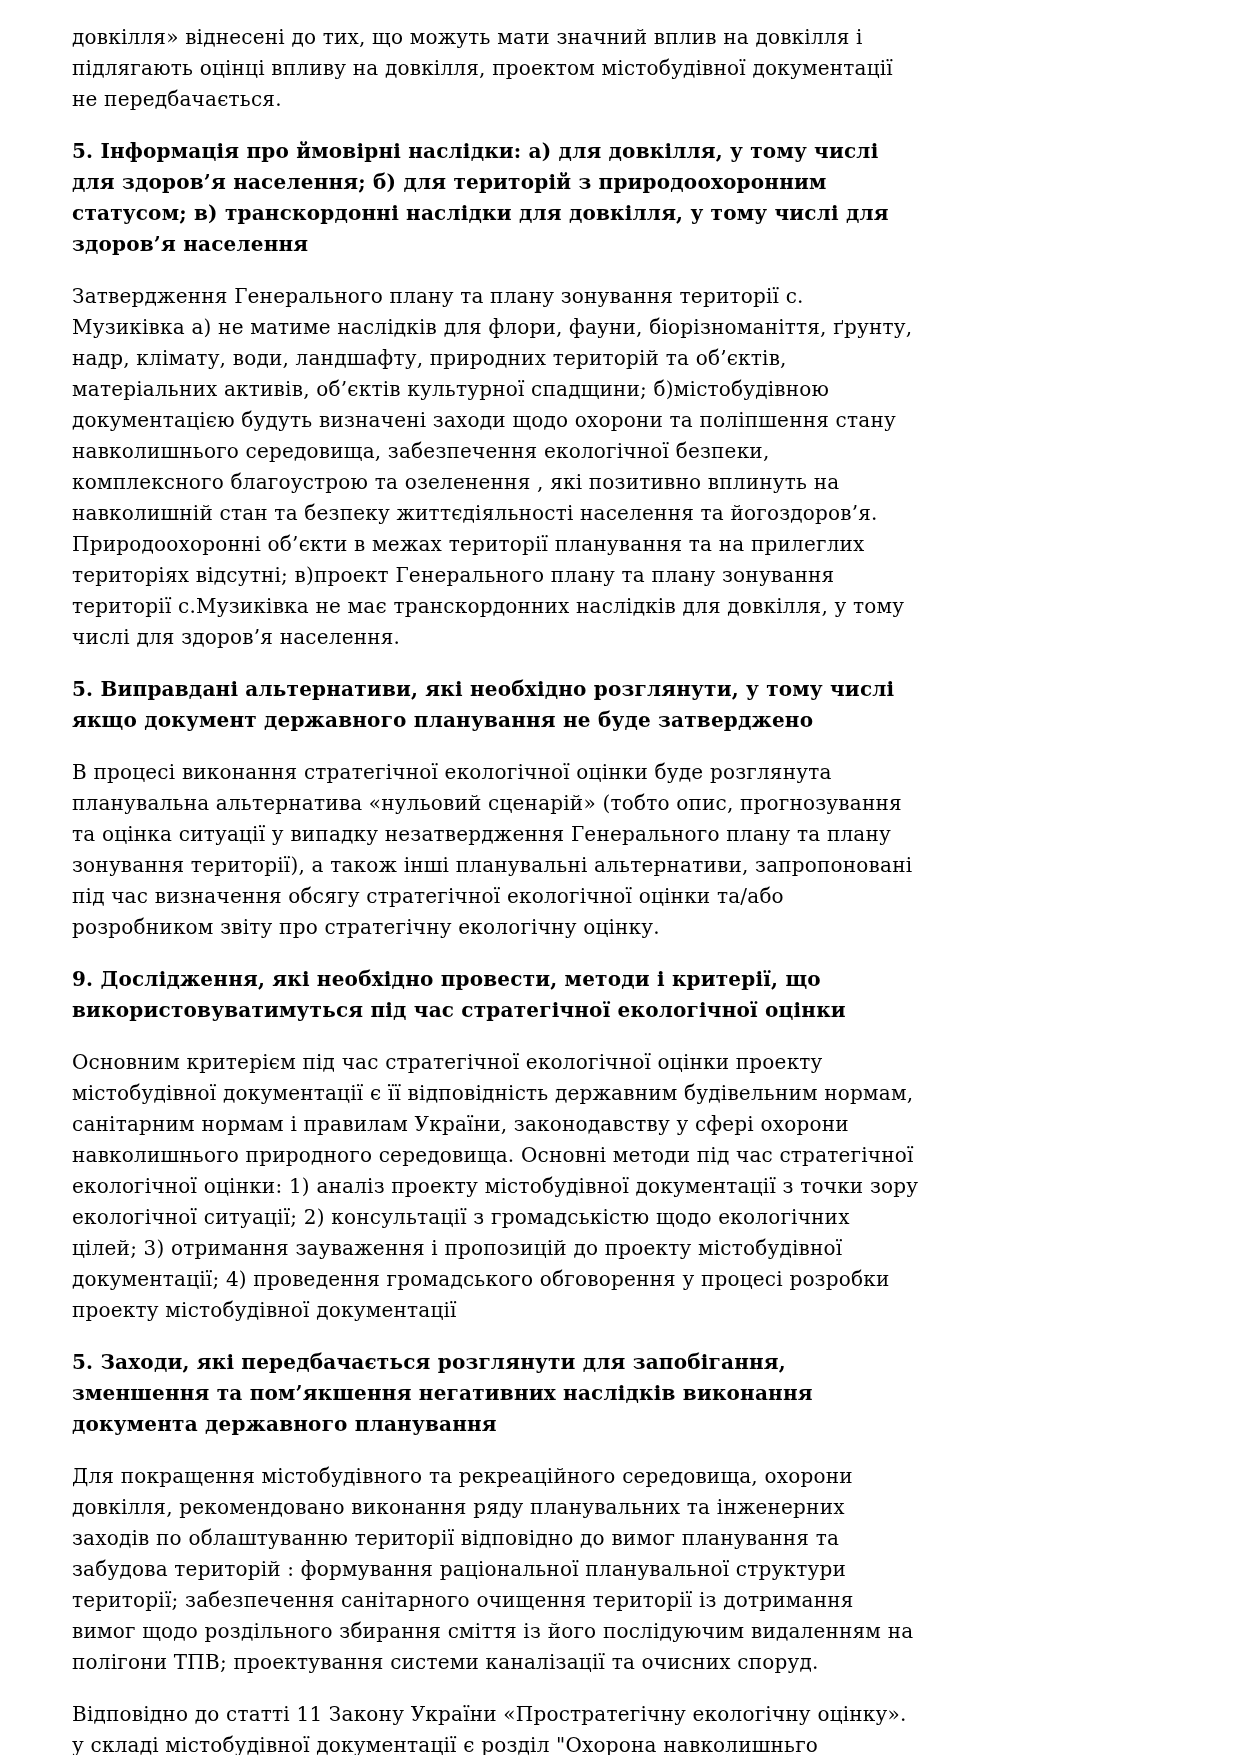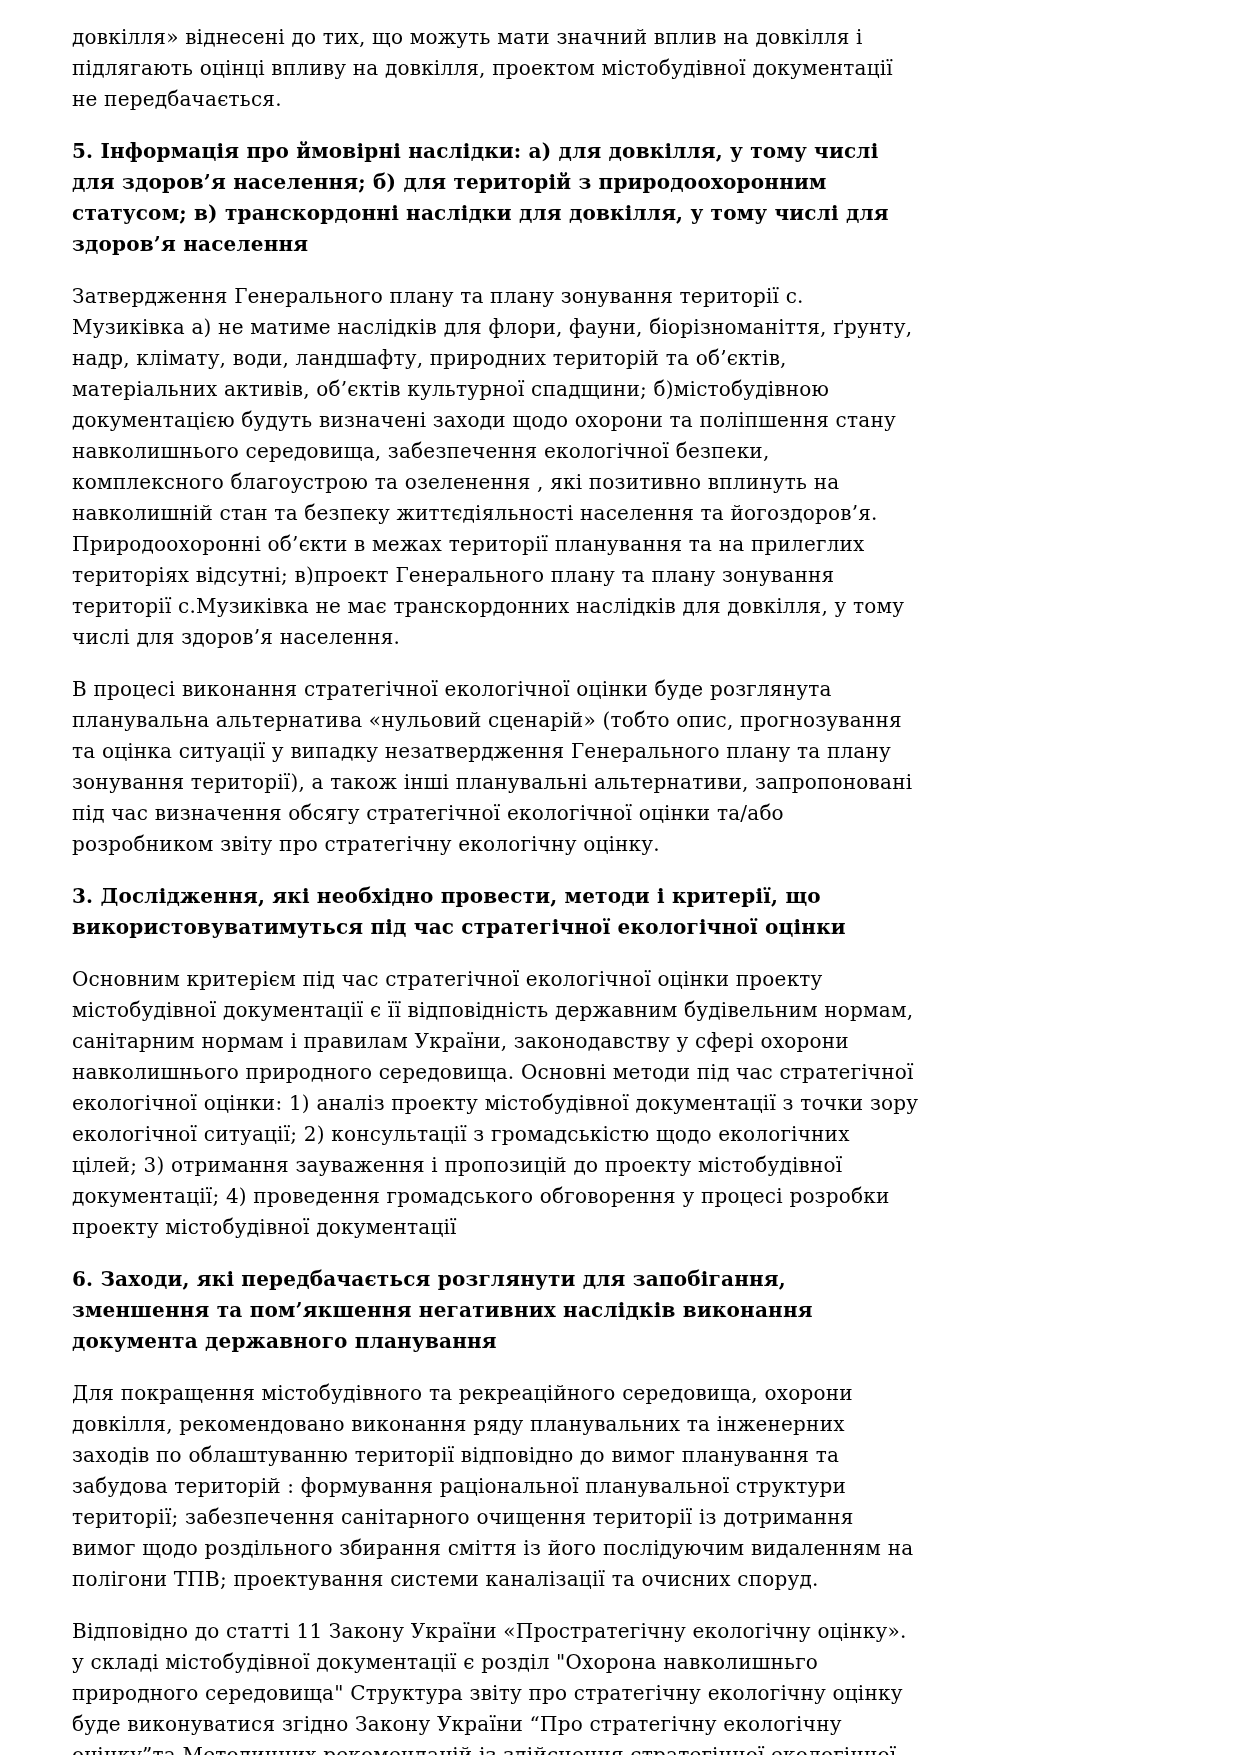"5. Виправдані альтернативи, які" p.heading { html: none -> <p>5. Виправдані альтернативи, які необхідно розглянути, у тому числі якщо документ державного планування не буде затверджено</p> }
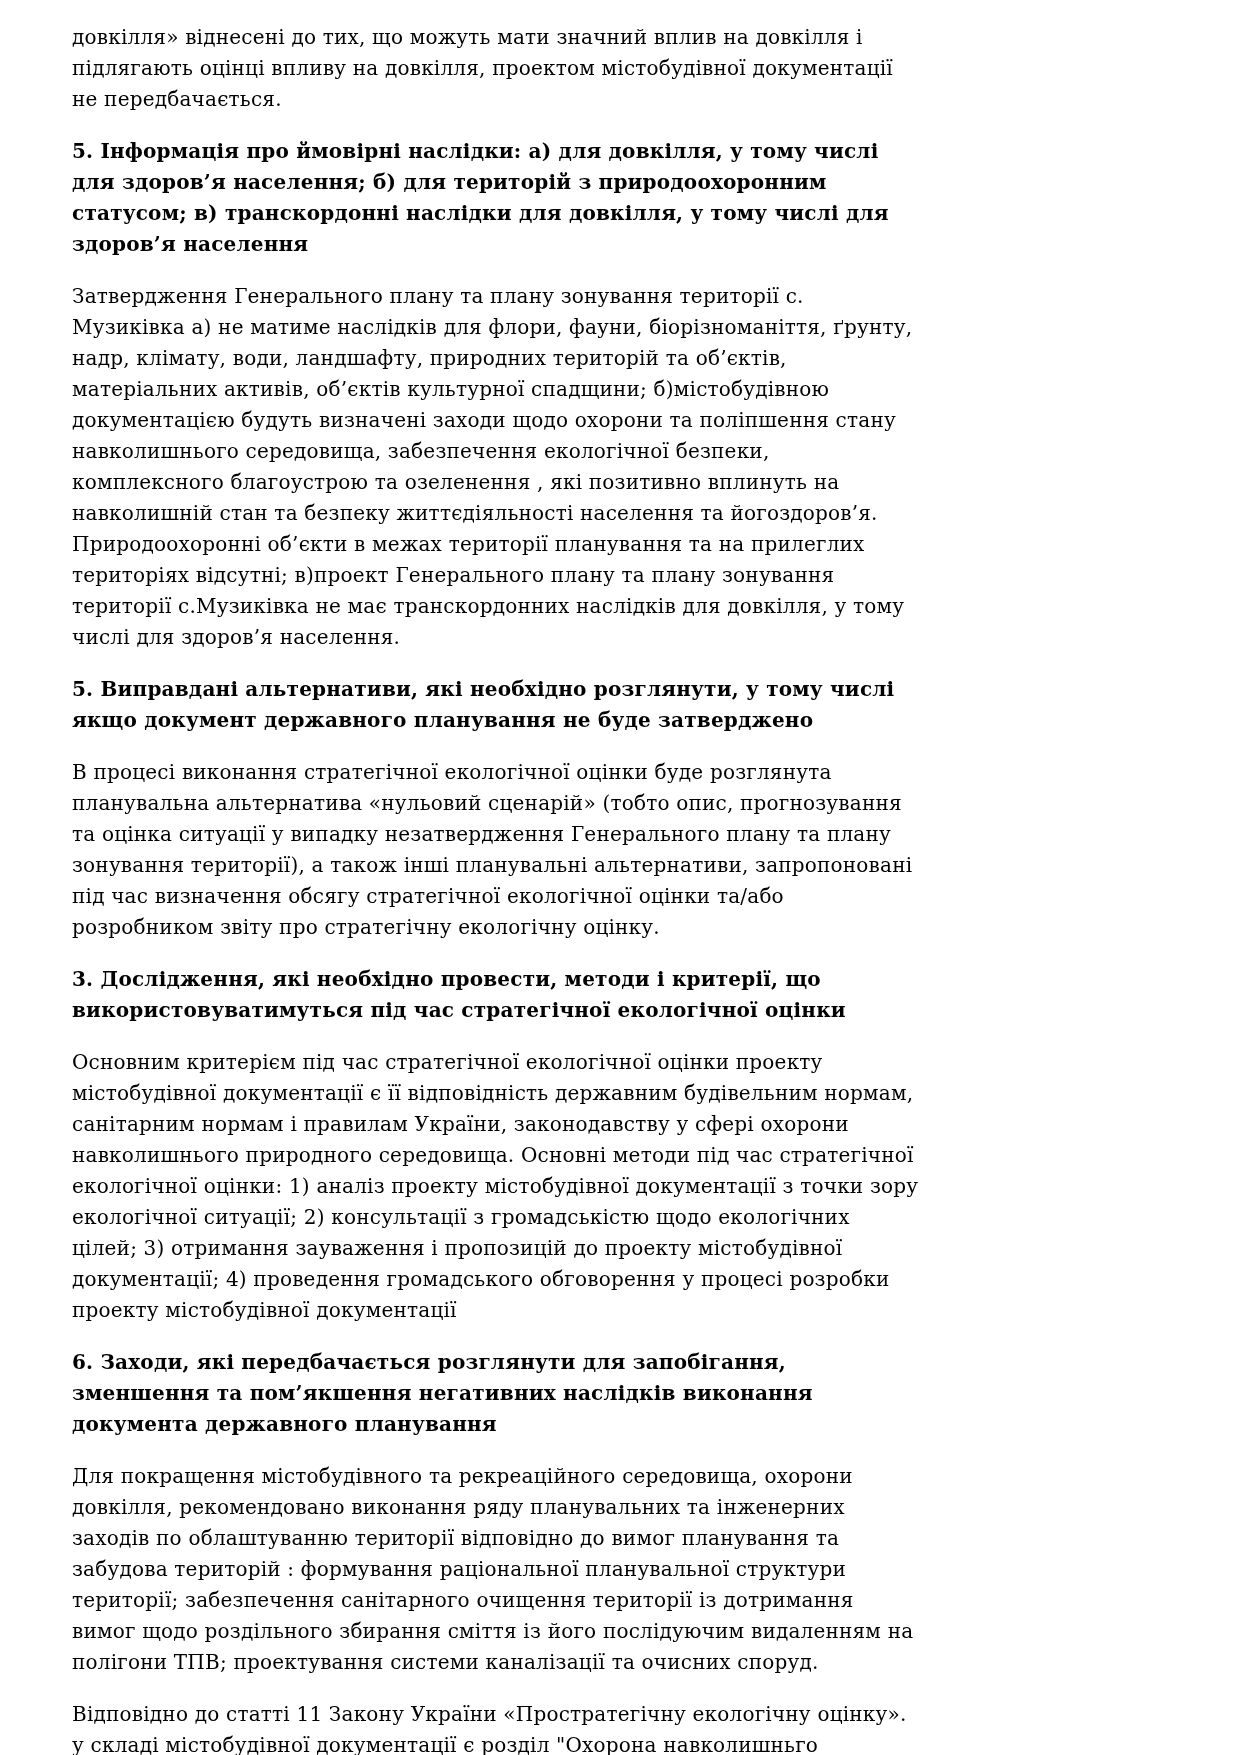"3. Дослідження, які необхідно провести," p.heading { text: 3 -> 9 }
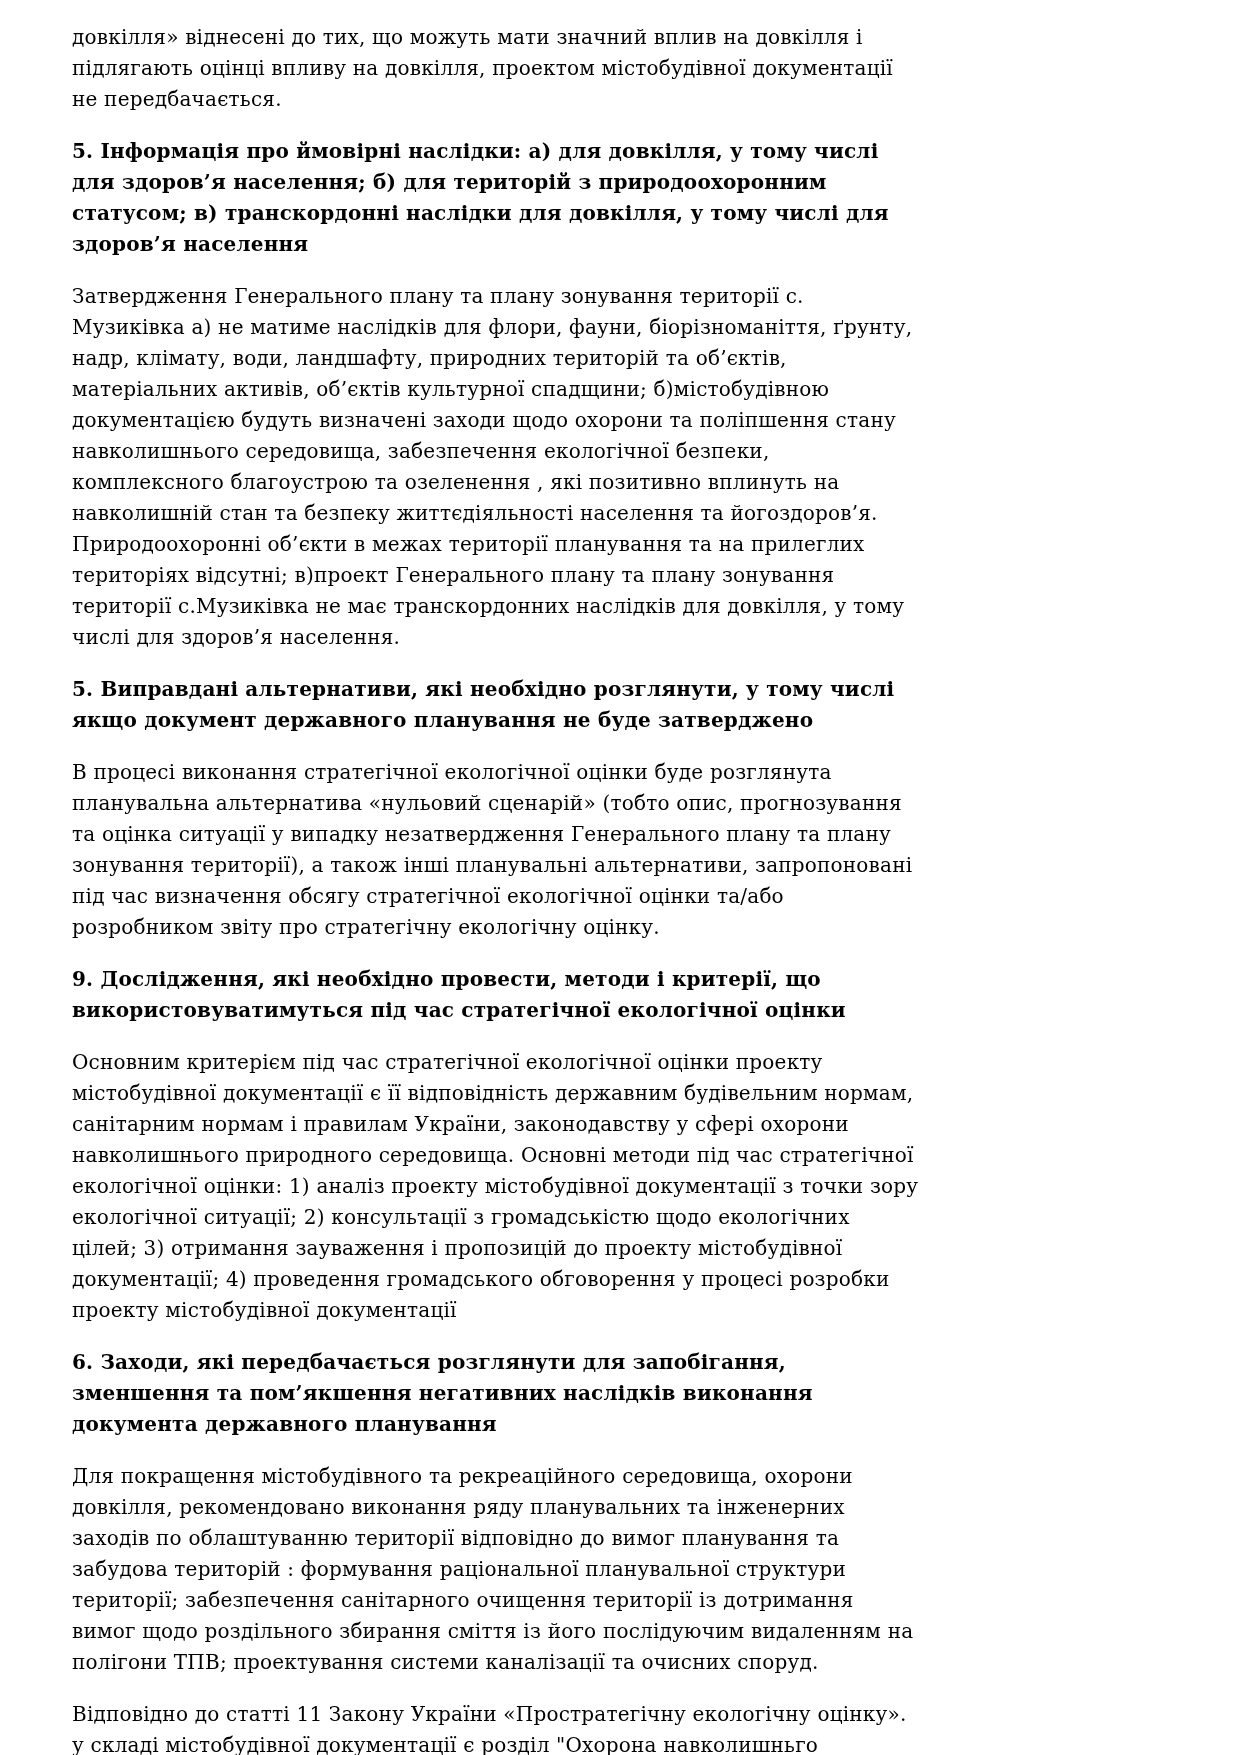"6. Заходи, які передбачається розглянути" p.heading { text: 6 -> 5 }
